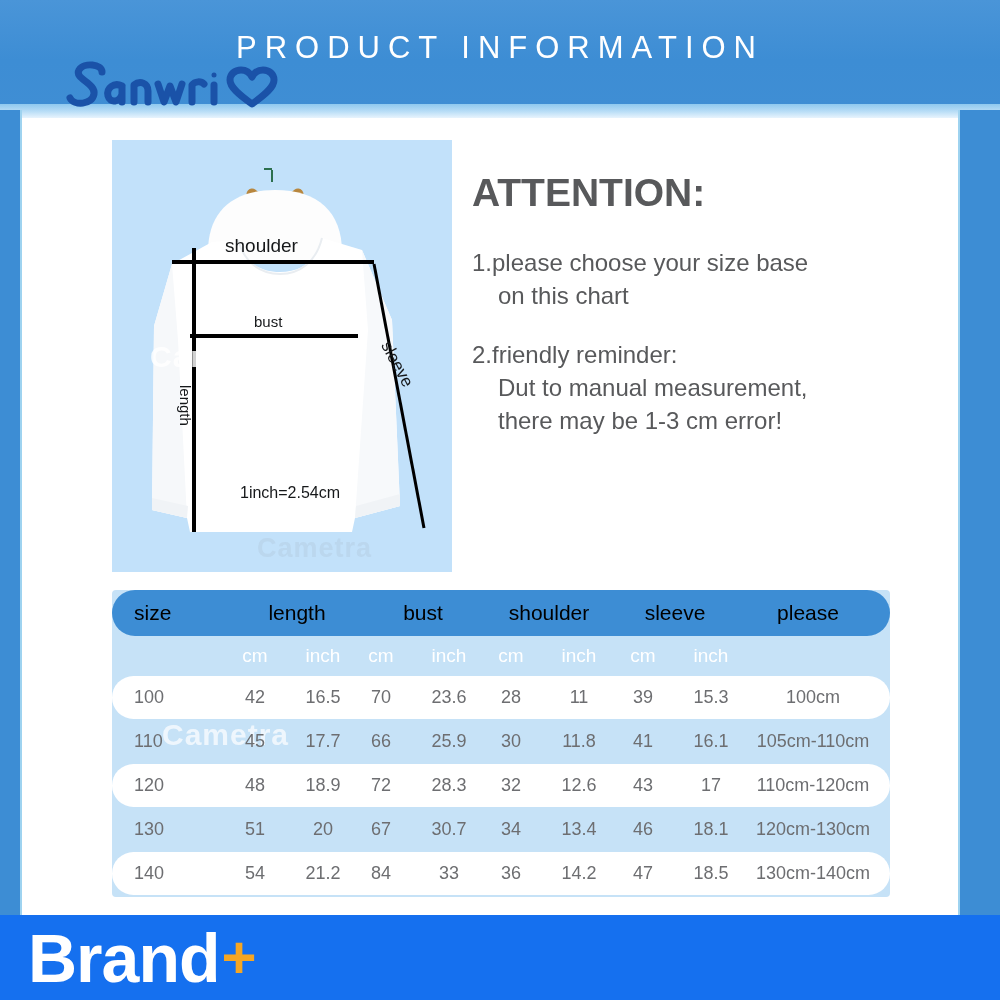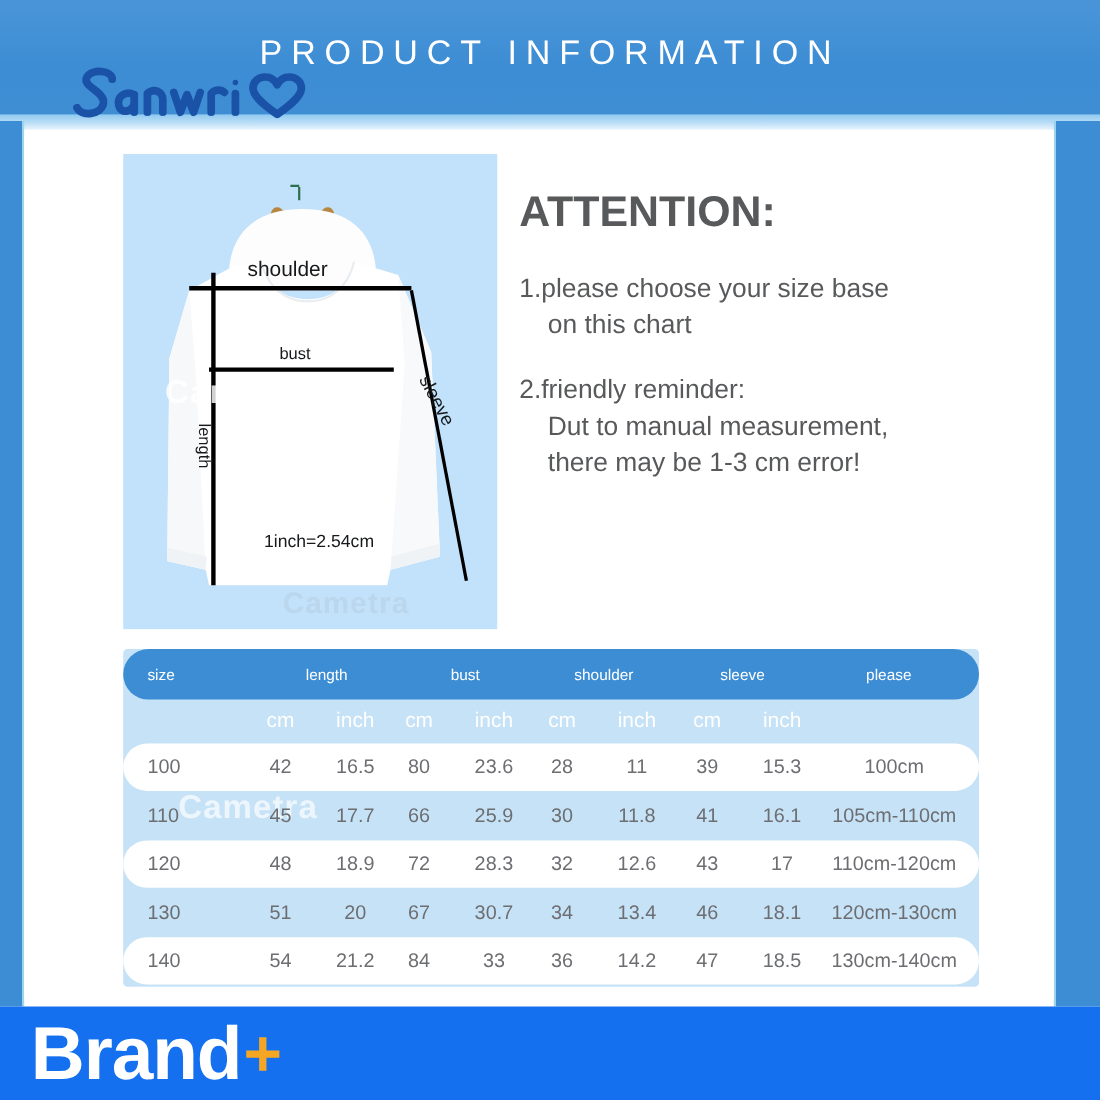"size" .th-cell { color: #ffffff -> #000000; font-size: 14px -> 21px }
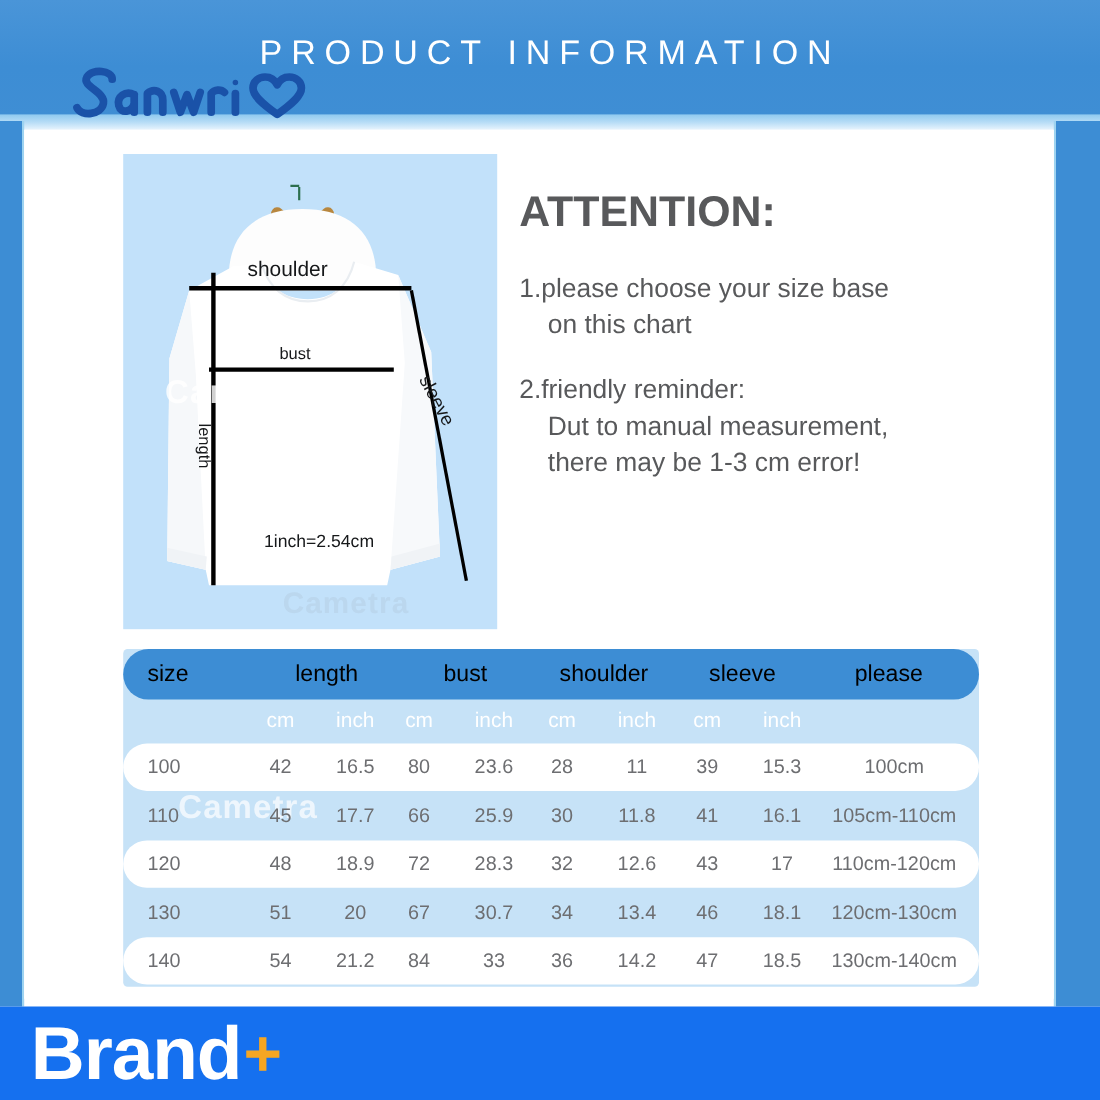"80" div.td { text: 80 -> 70 }
